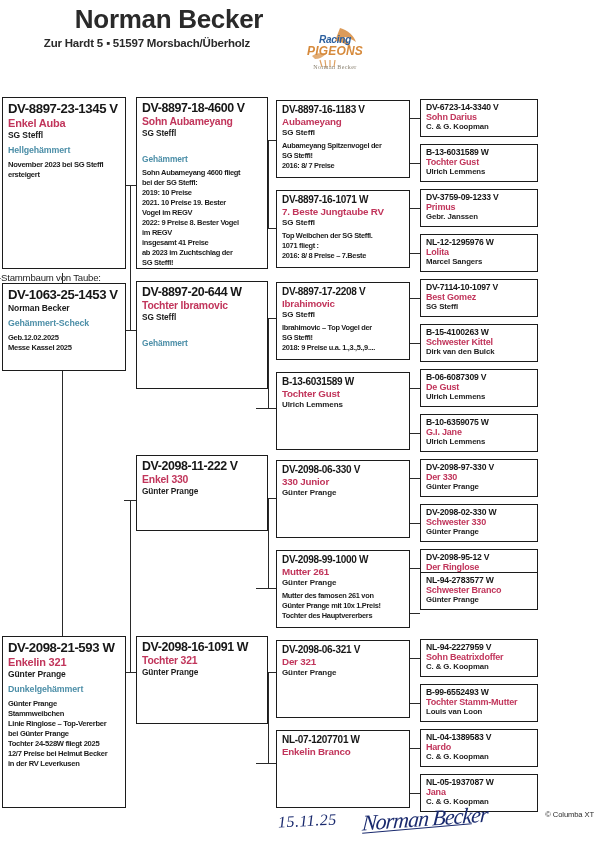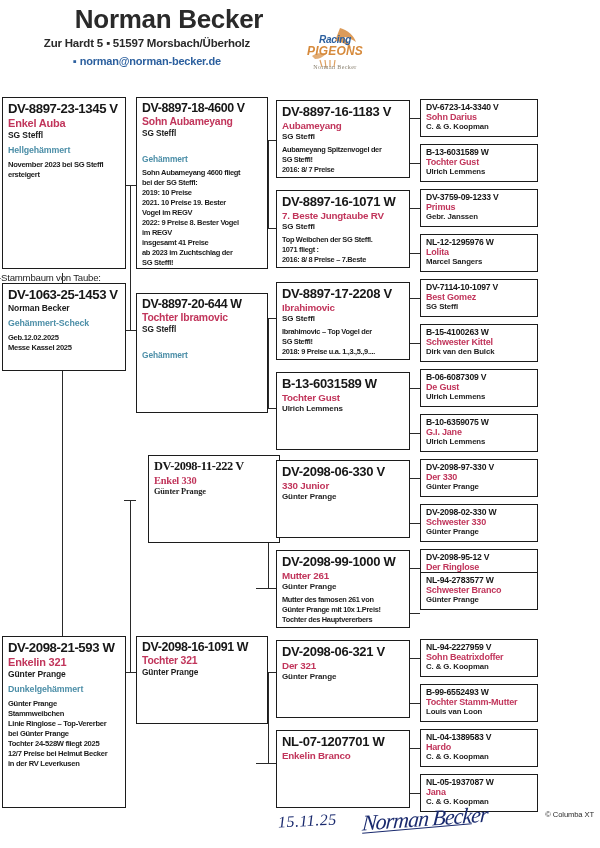"▪ norman@norman-becker.de" div { html: <div>▪ norman@norman-becker.de</div> -> none }
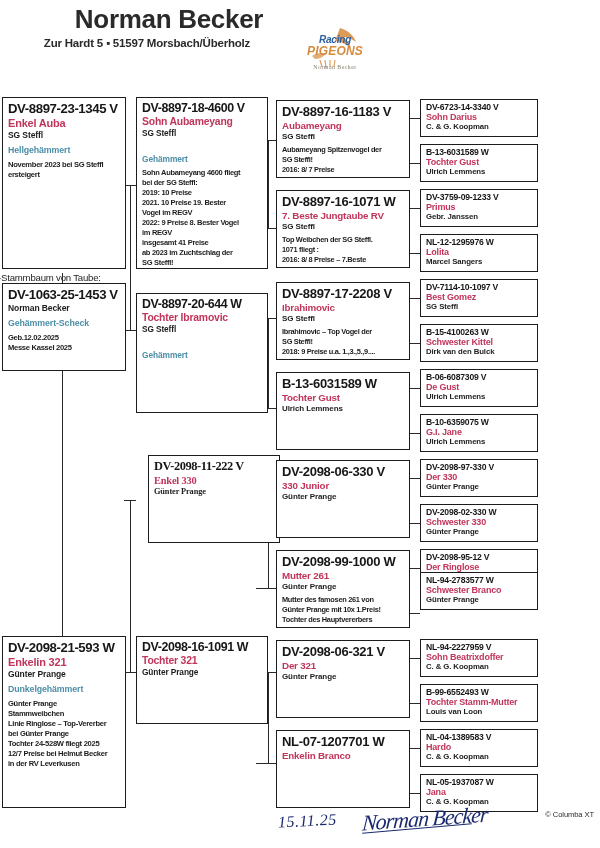"DV-8897-16-1183 V" .g3 .ring { font-size: 13px -> 10px }
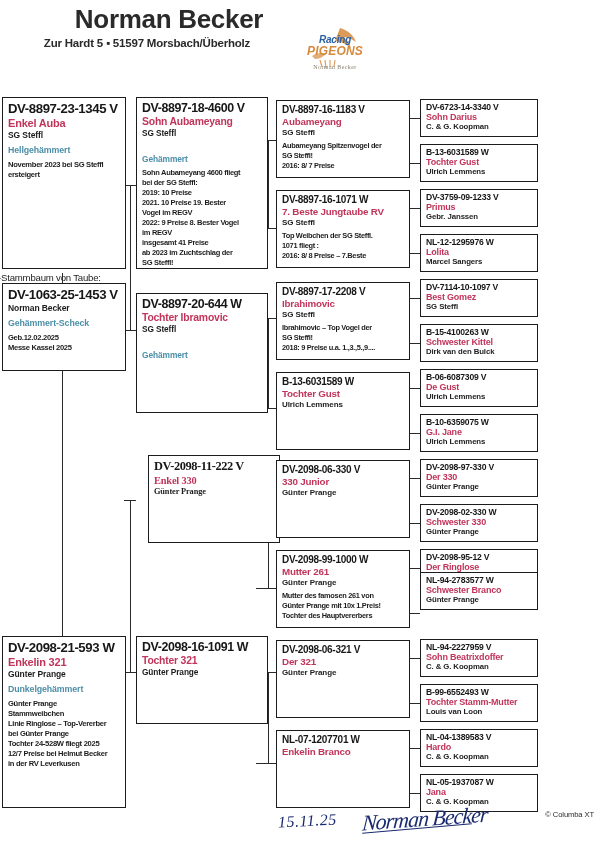"DV-8897-20-644 W" div.box { height: 120px -> 108px; top: 293px -> 281px }
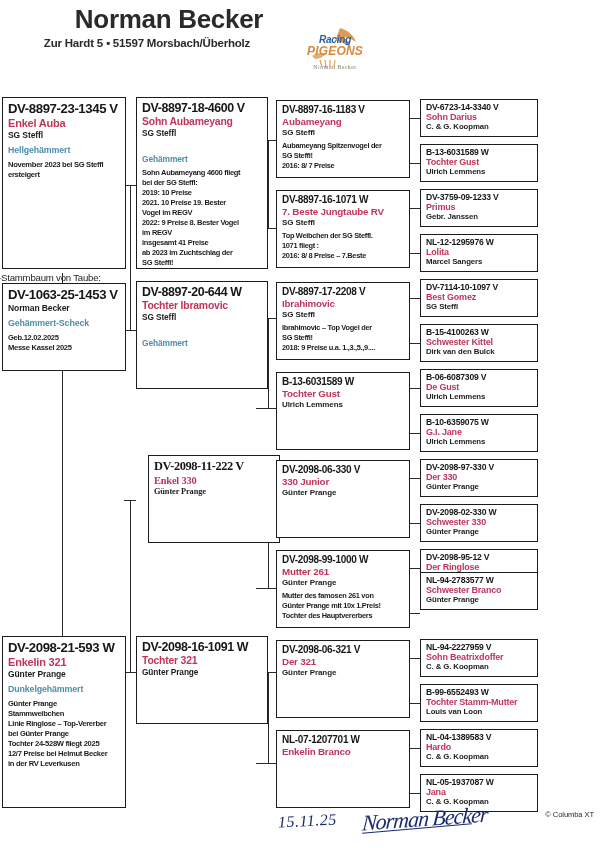"DV-2098-11-222 V" div.box { font-family: Liberation Serif, serif -> none; height: 88px -> 76px; left: 148px -> 136px }
